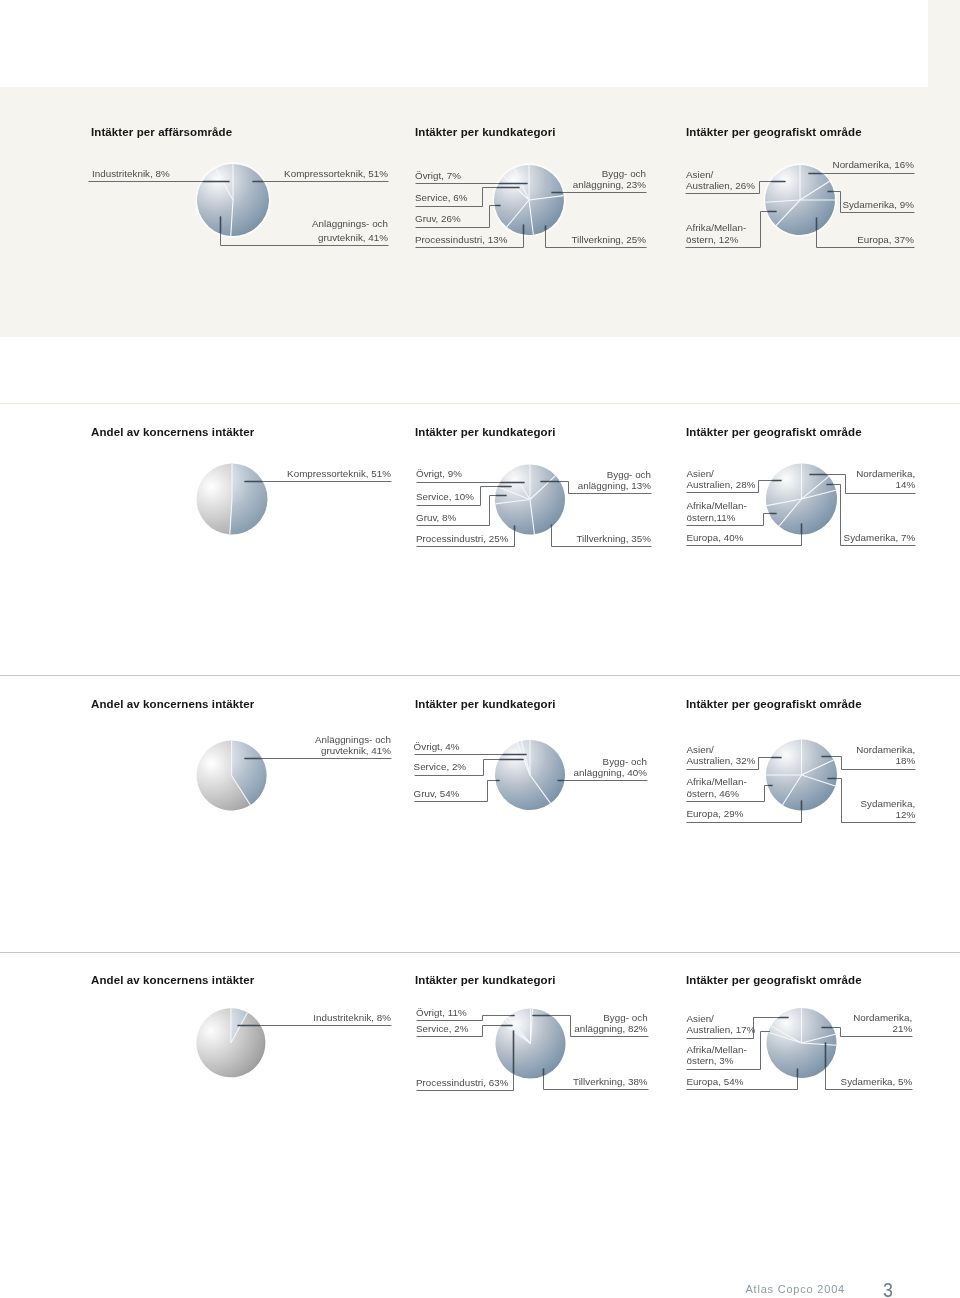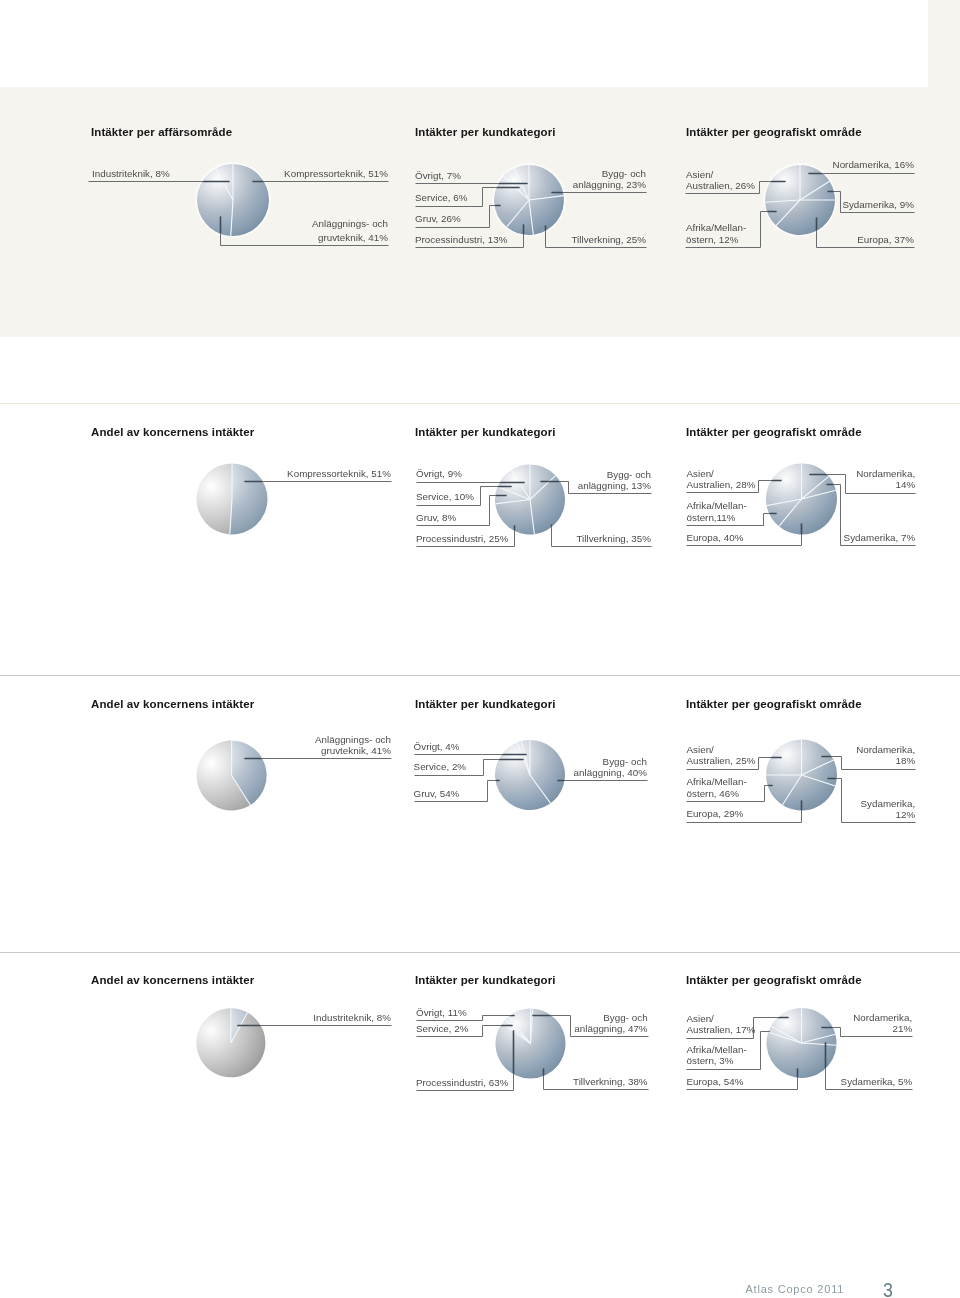"Australien, 25%" div.lbl { text: 25% -> 32% }
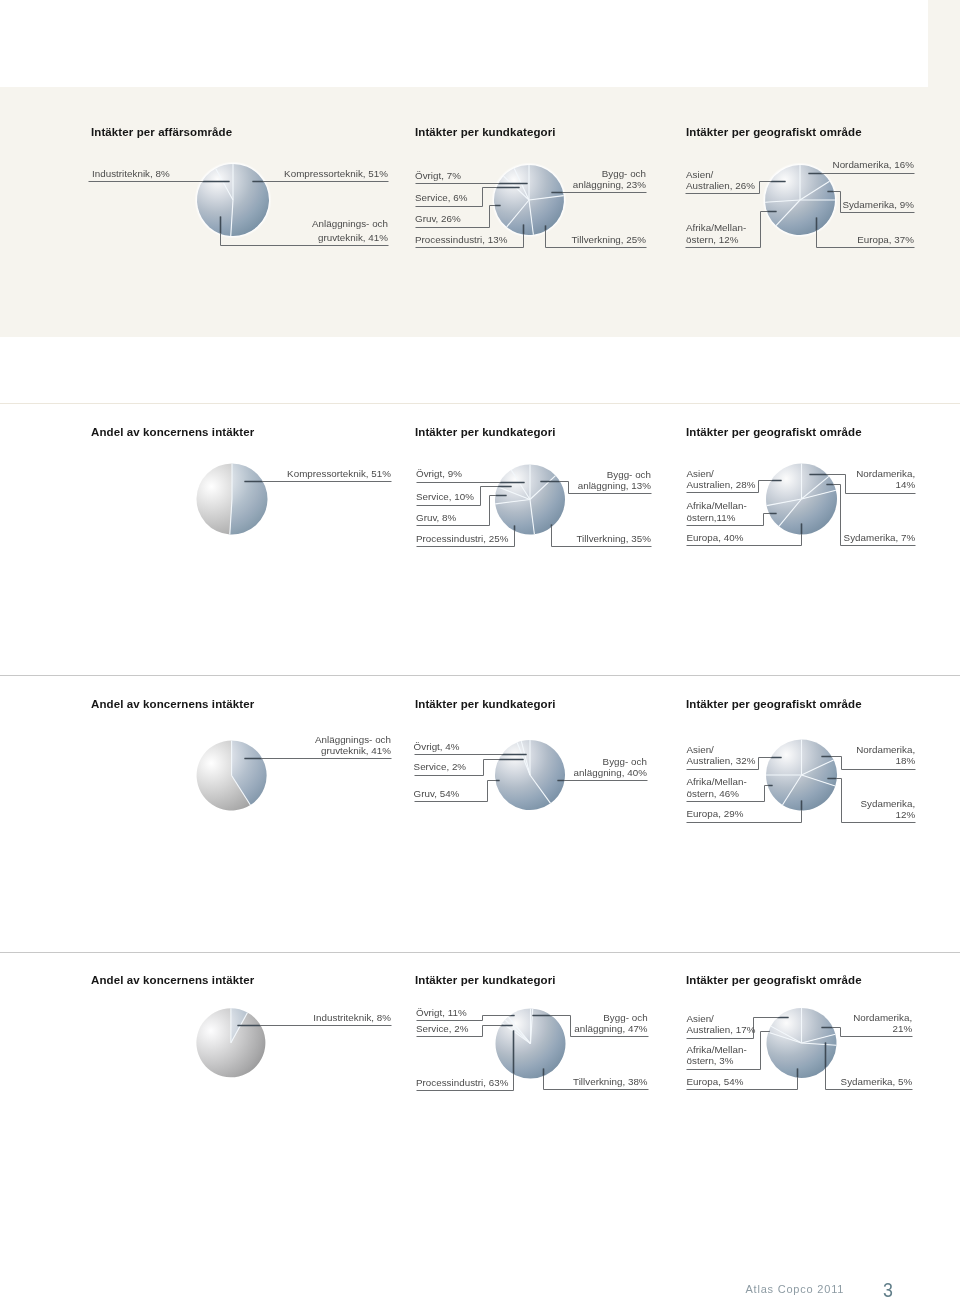"anläggning, 47%" div.lbl { text: 47% -> 82% }
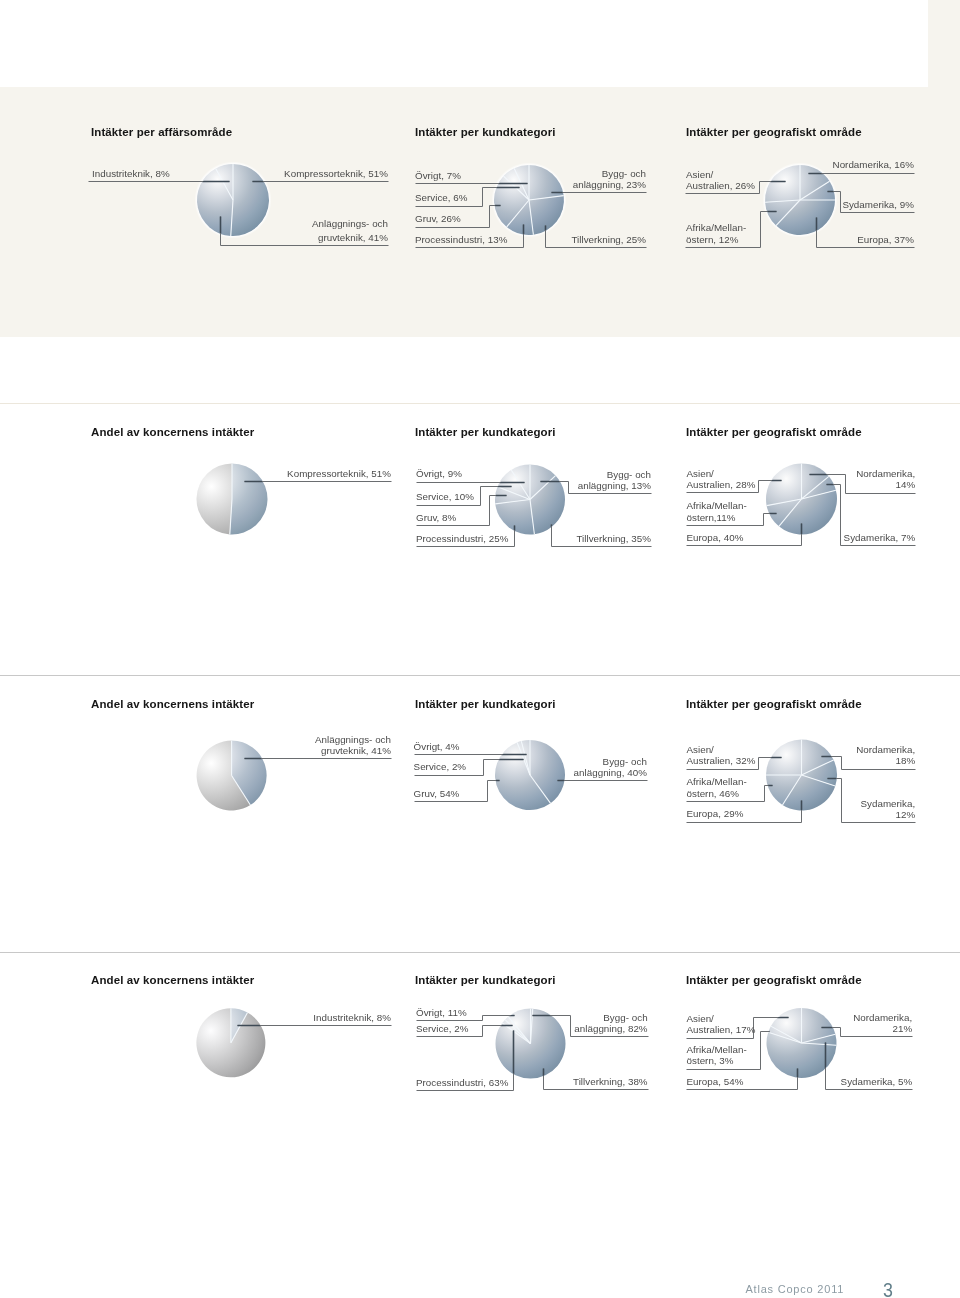"Atlas Copco 2011" div.footer-brand { text: 2011 -> 2004 }
